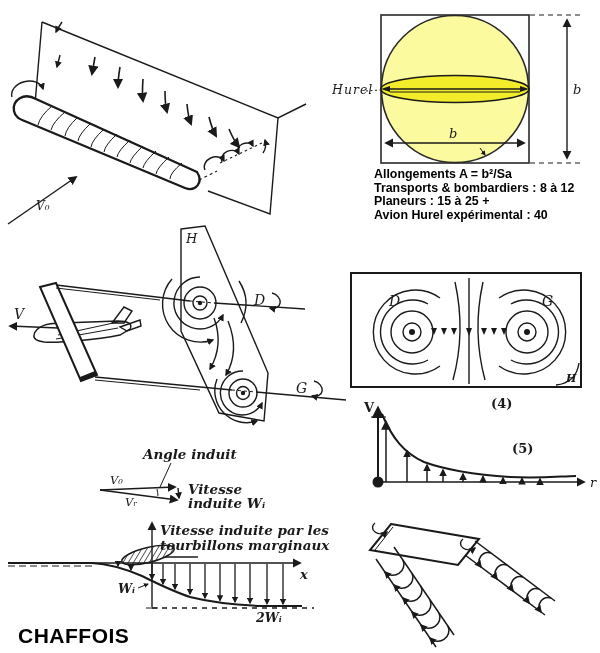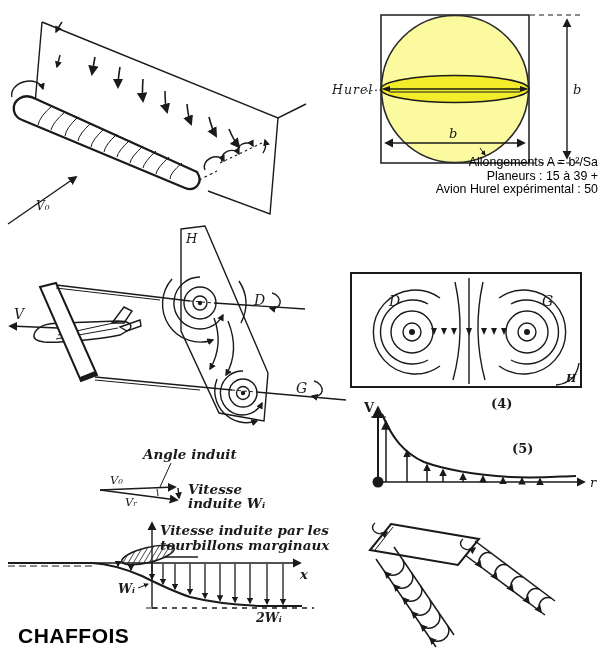"Allongements A = b²/Sa" .allonge { font-weight: normal -> bold; text-align: right -> none; top: 156px -> 168px }
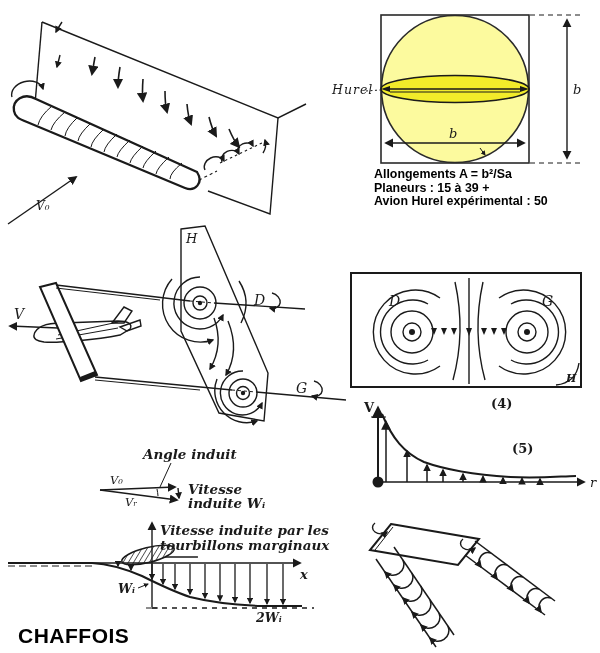"Transports & bombardiers : 8" div { html: none -> <div>Transports &amp; bombardiers : 8 à 12</div> }
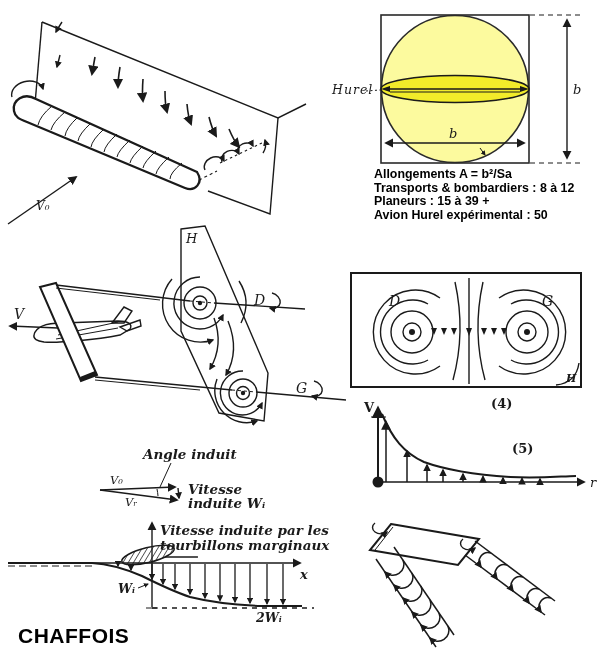"Planeurs : 15 à 39" div { text: 39 -> 25 }
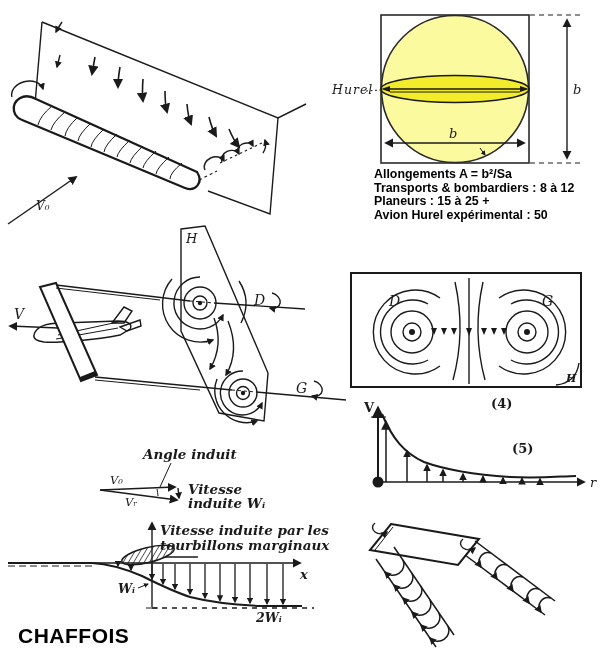"Avion Hurel expérimental : 50" div { text: 50 -> 40 }
